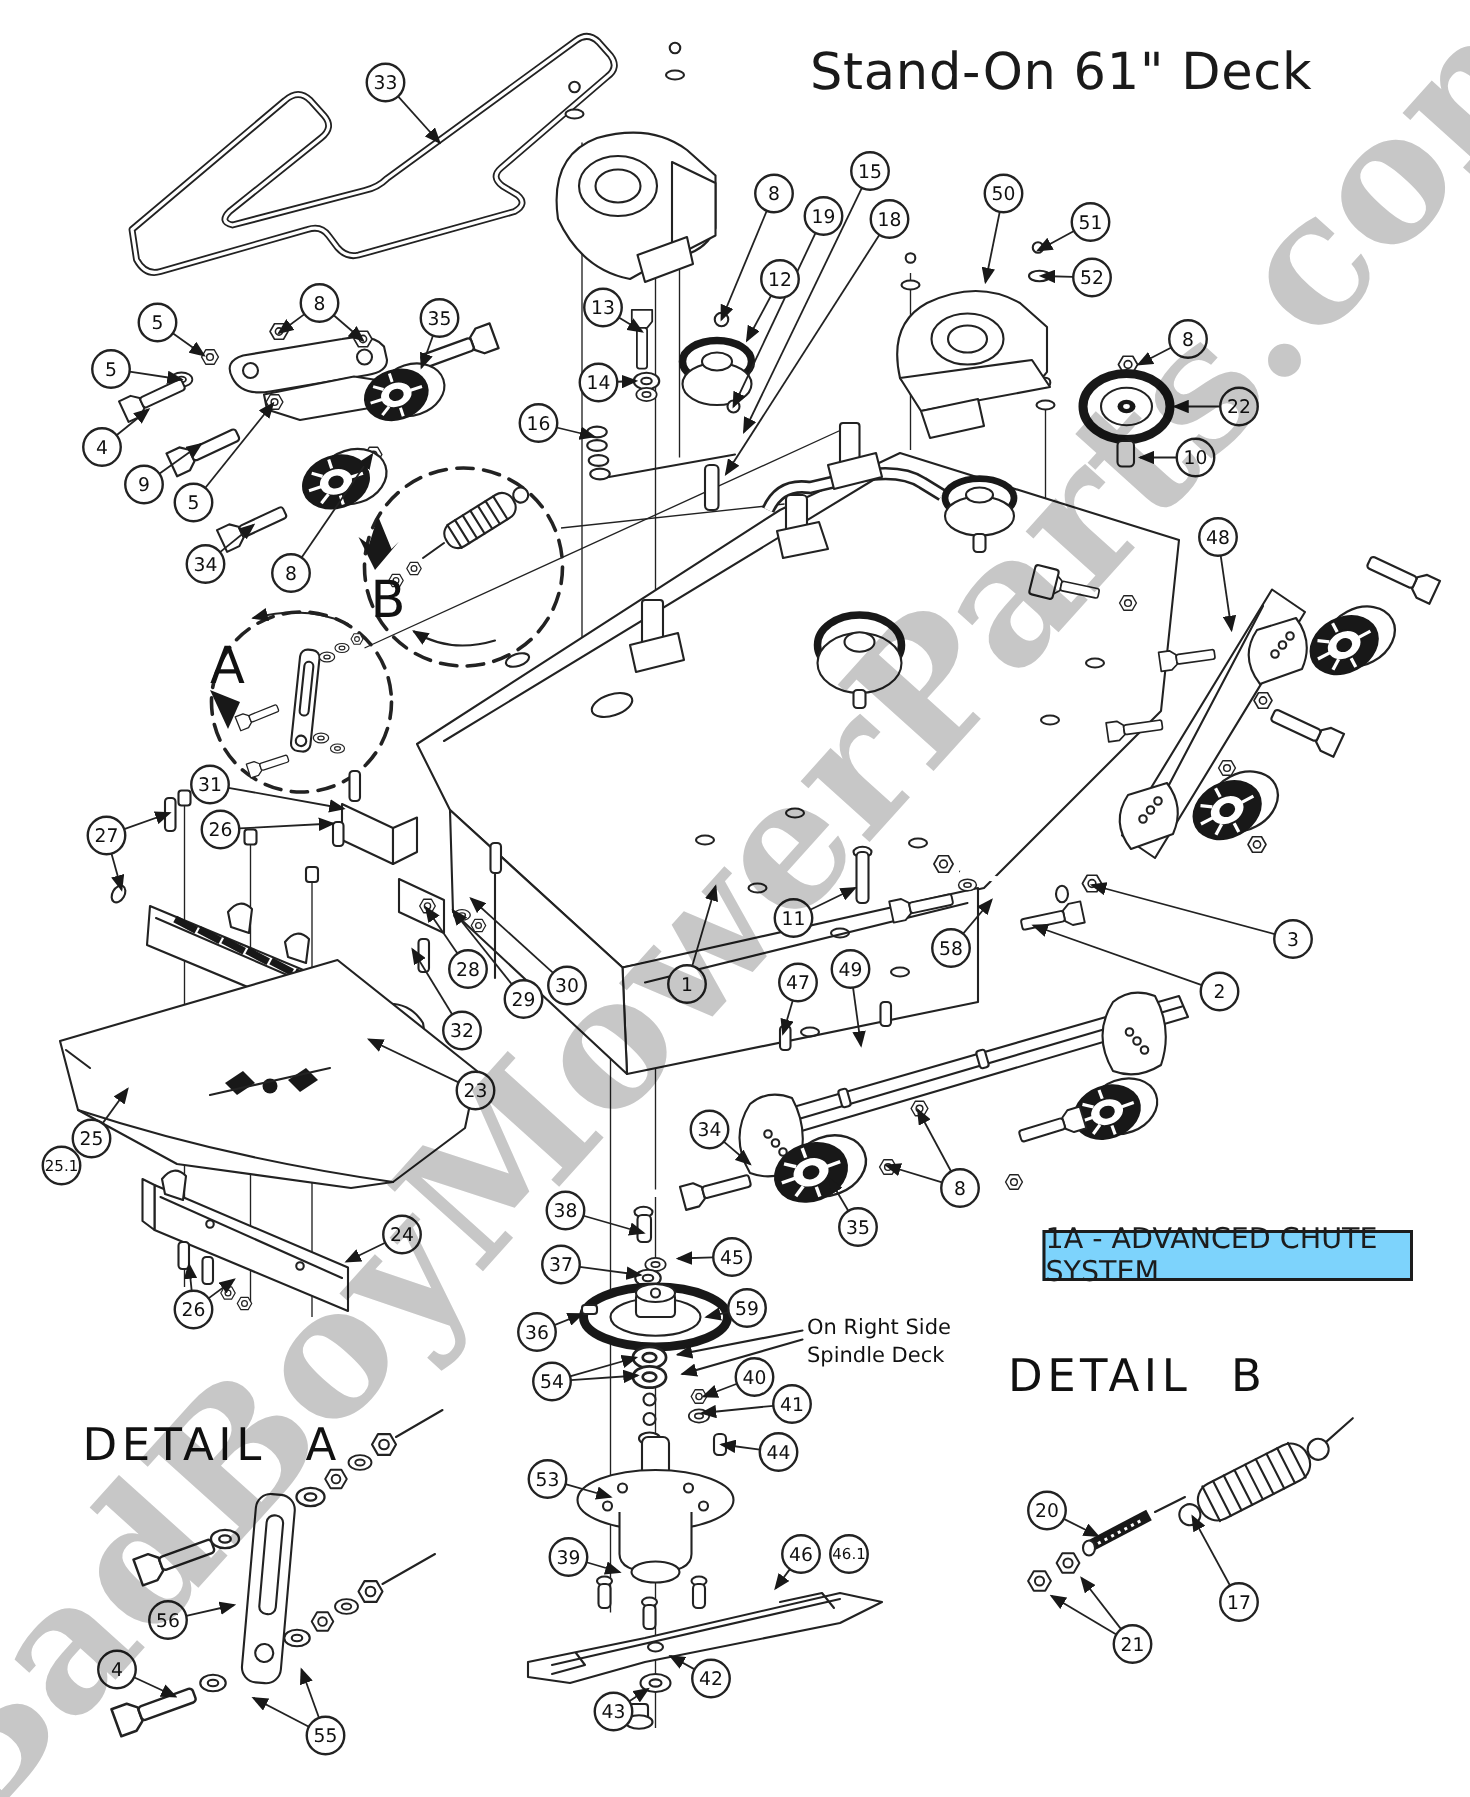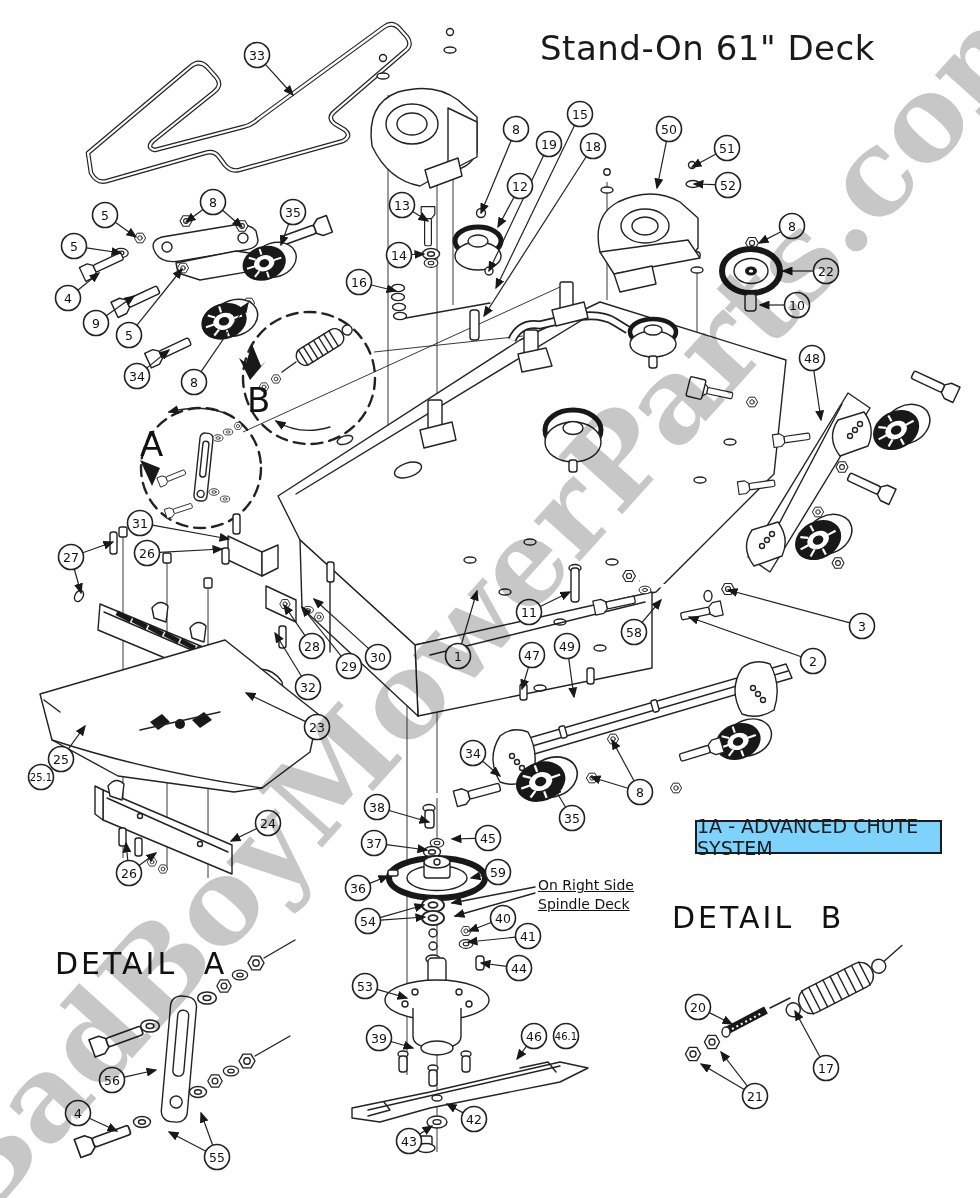"On Right Side" .note { text-decoration: underline -> none }
